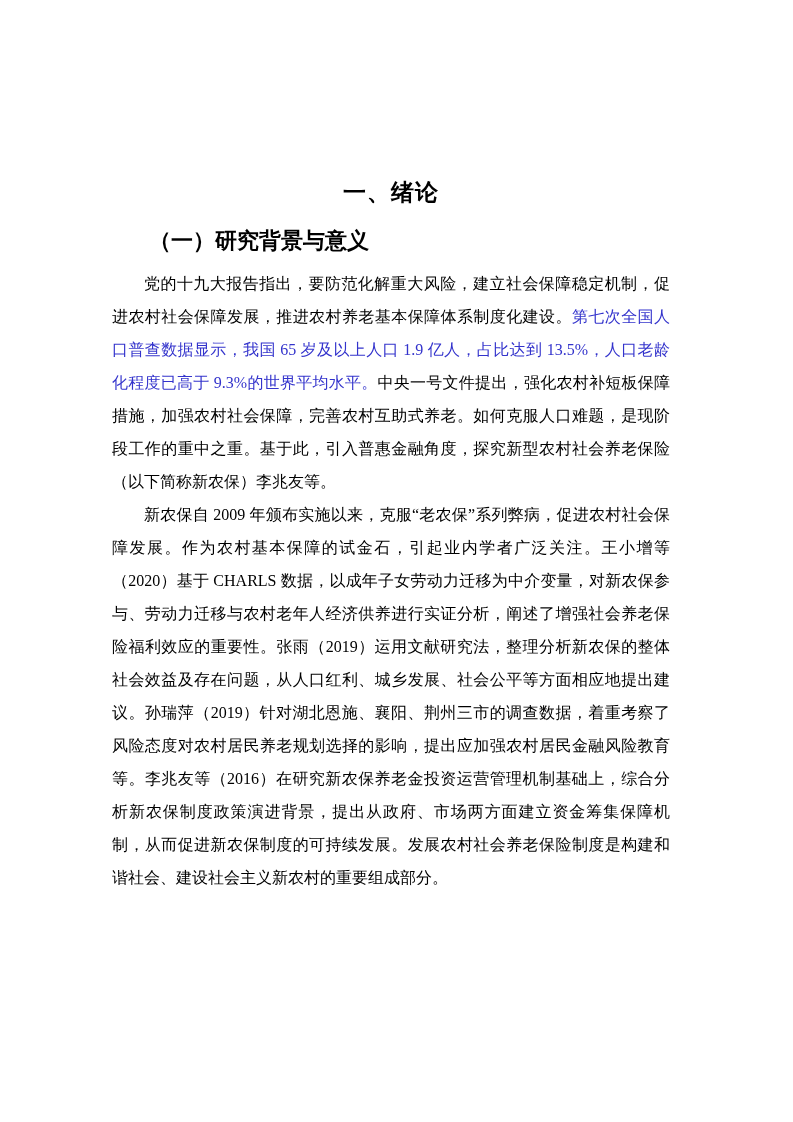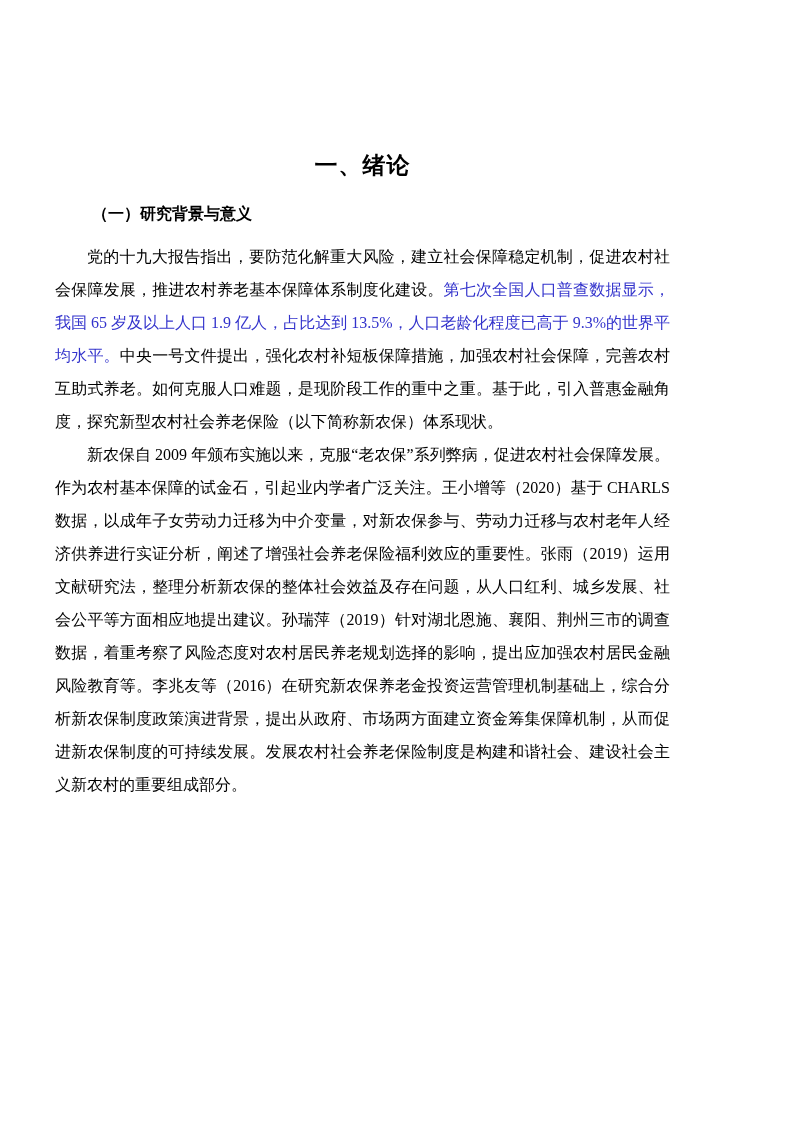"一、绪论" .content { margin-top: none -> 27px; padding: 150px 123px 0 55px -> 150px 123px 0 112px }
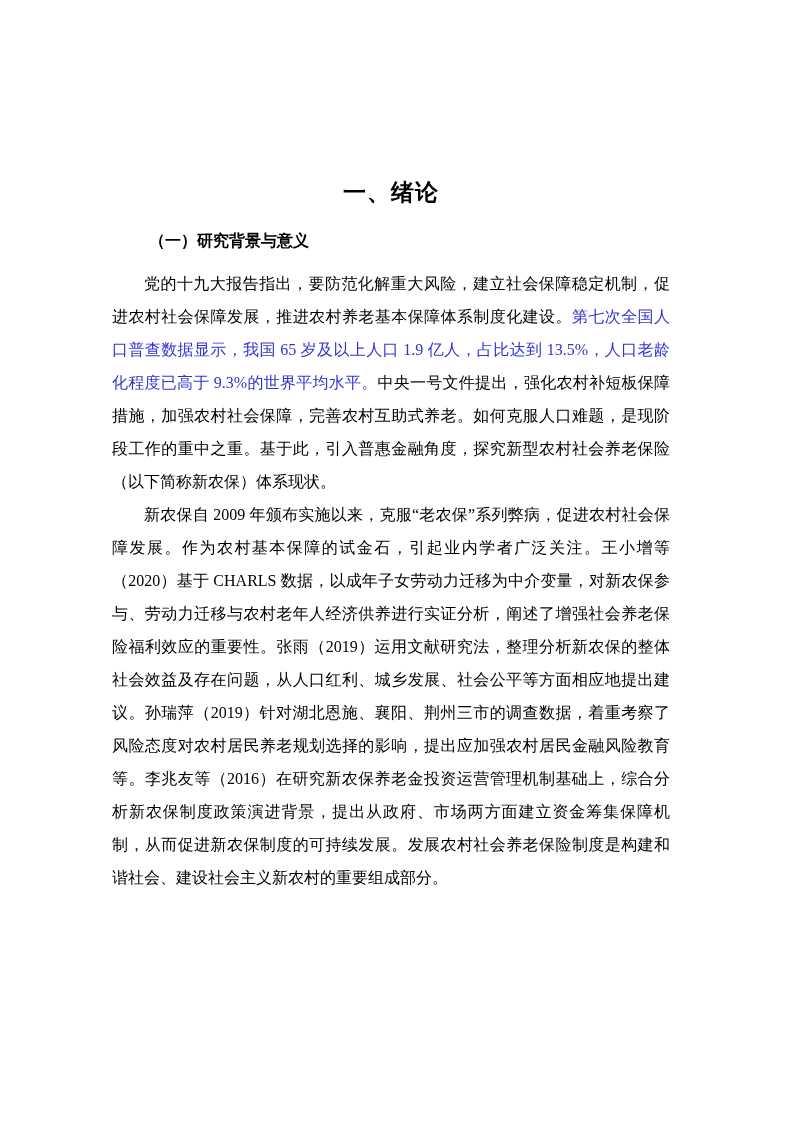"（一）研究背景与意义" .section-heading { font-size: 16px -> 22px }
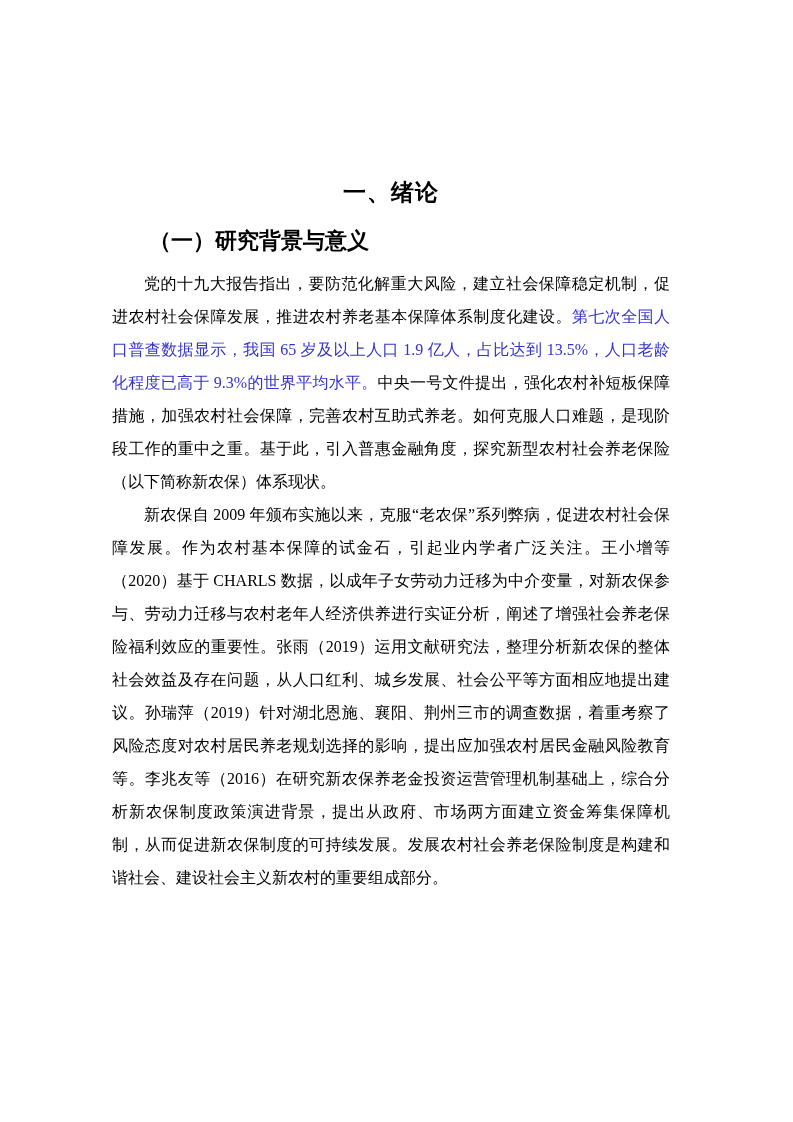"中央一号文件提出，强化农村补短板保障措施，加强农村社会保障，完善农村互助式养老。" span { text: 体系现状 -> 李兆友等 }
